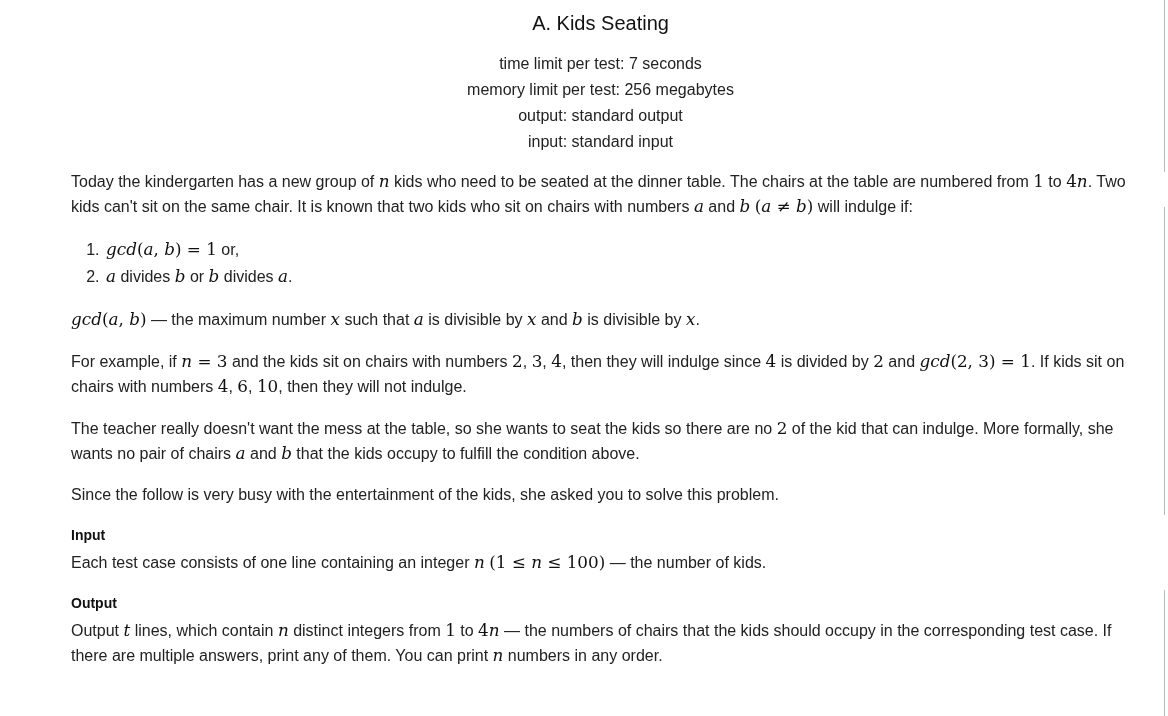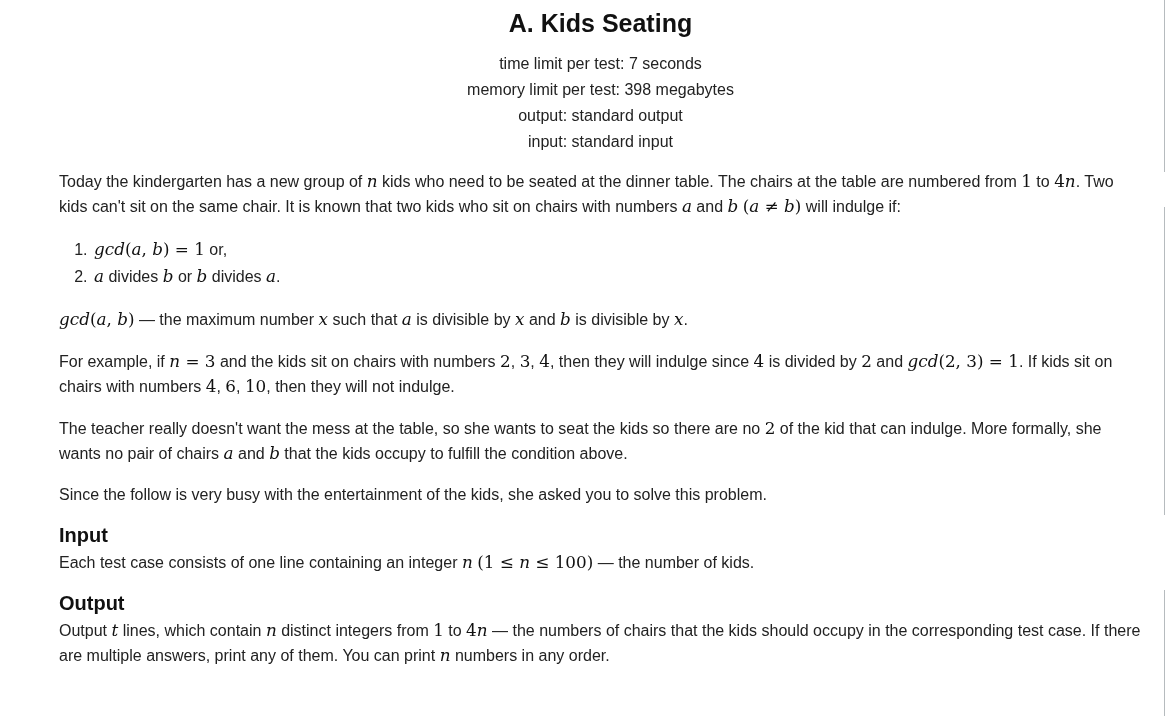"A. Kids Seating" .problem-title { font-size: 25px -> 20px; font-weight: bold -> normal }
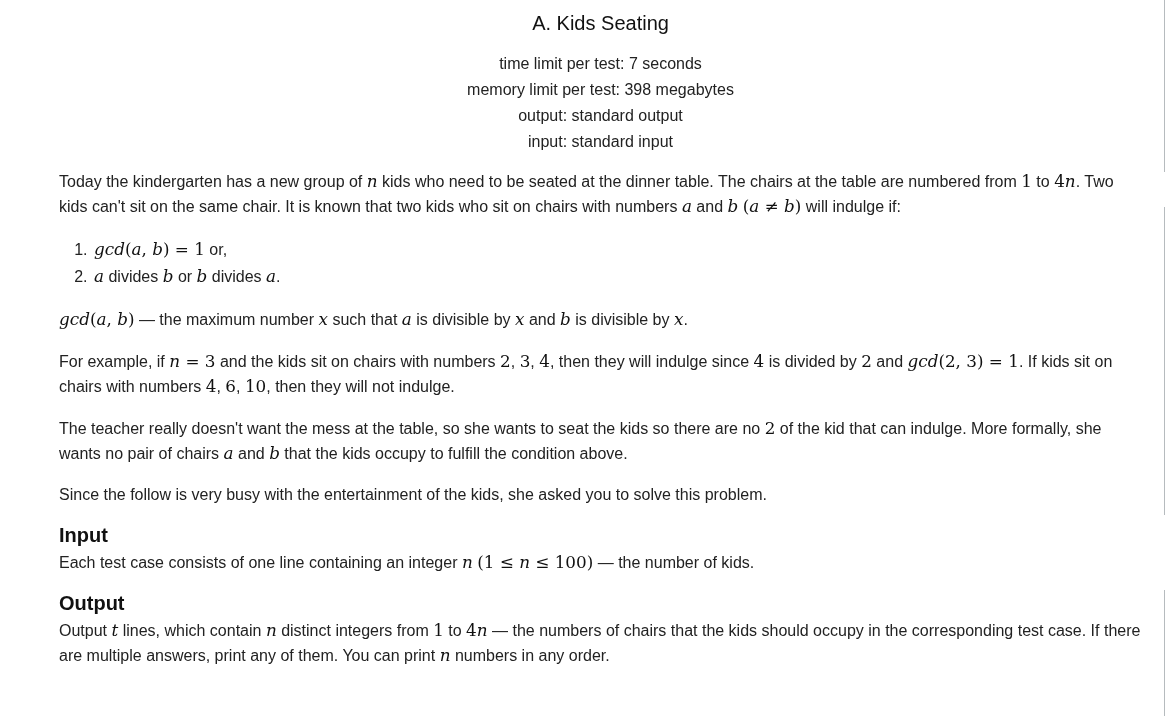"memory limit per test: 398" div.limit-line { text: 398 -> 256 }
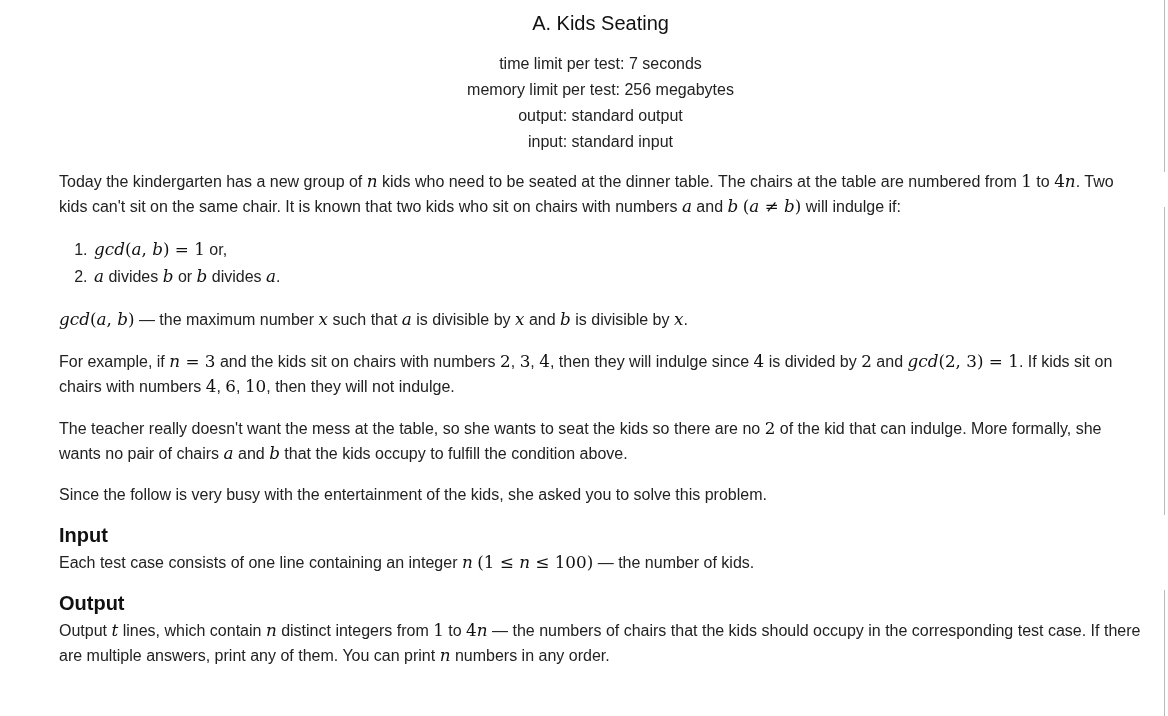"Today the kindergarten has a" .statement { margin-left: none -> 12px }
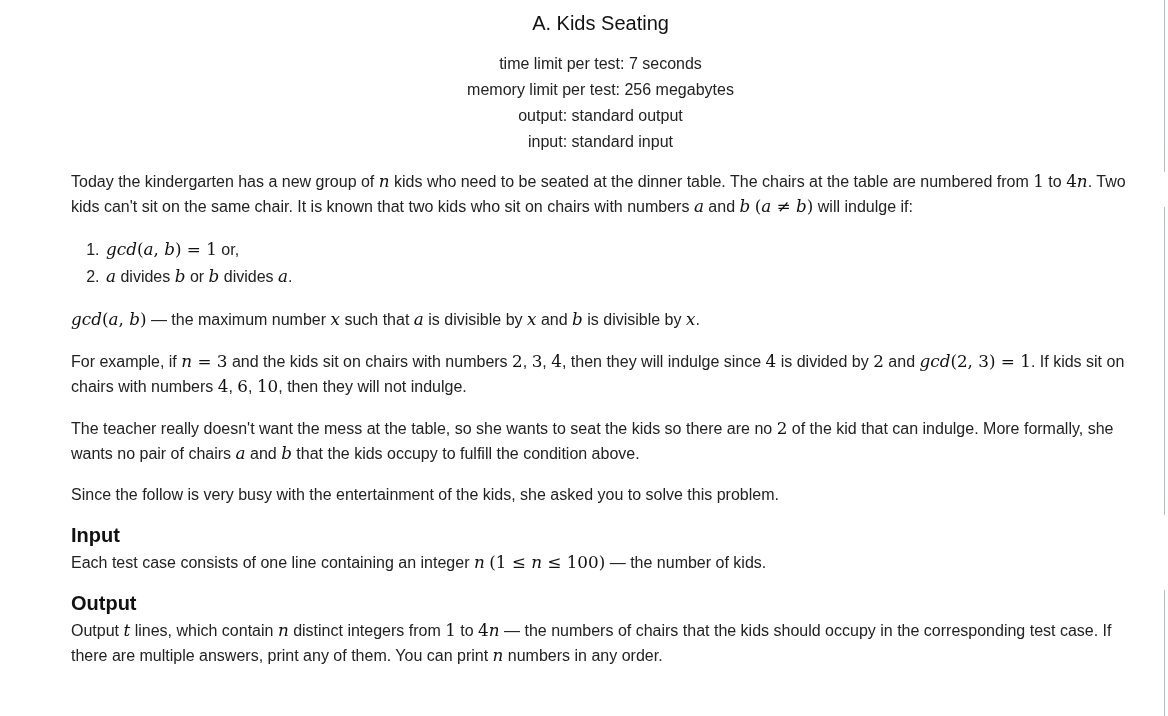"Input" h2.section-heading { font-size: 20px -> 14px }
